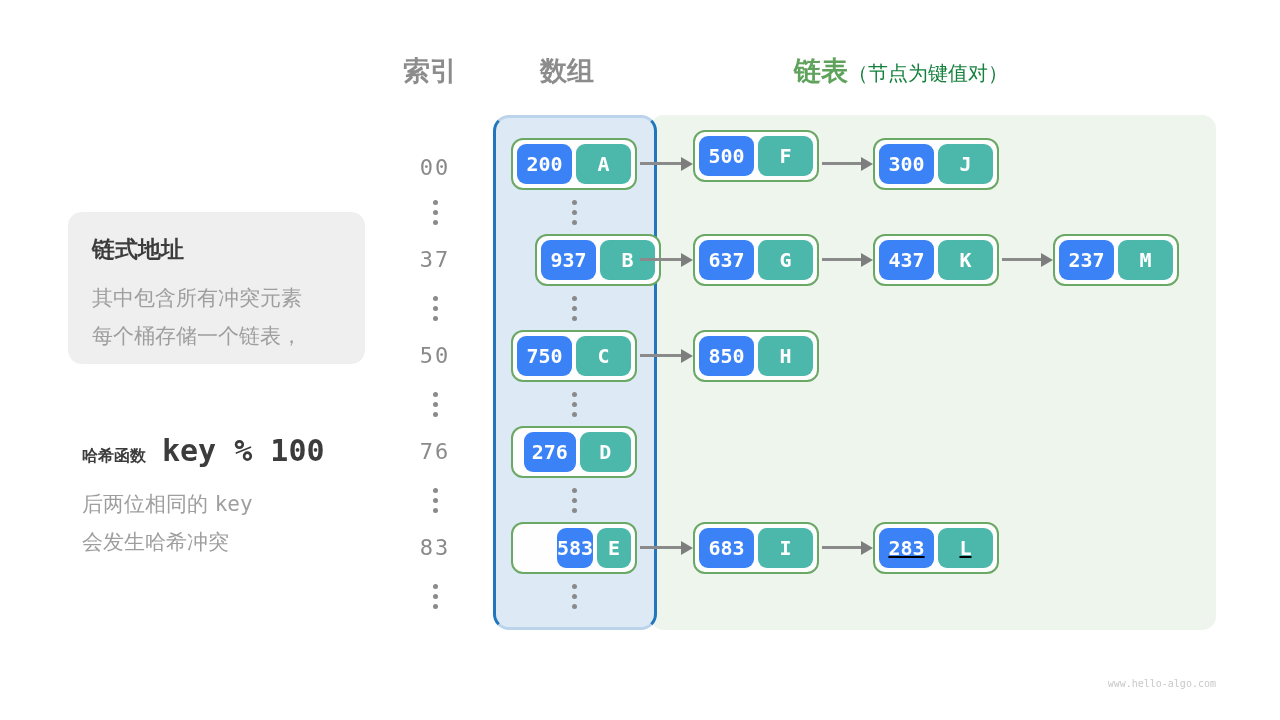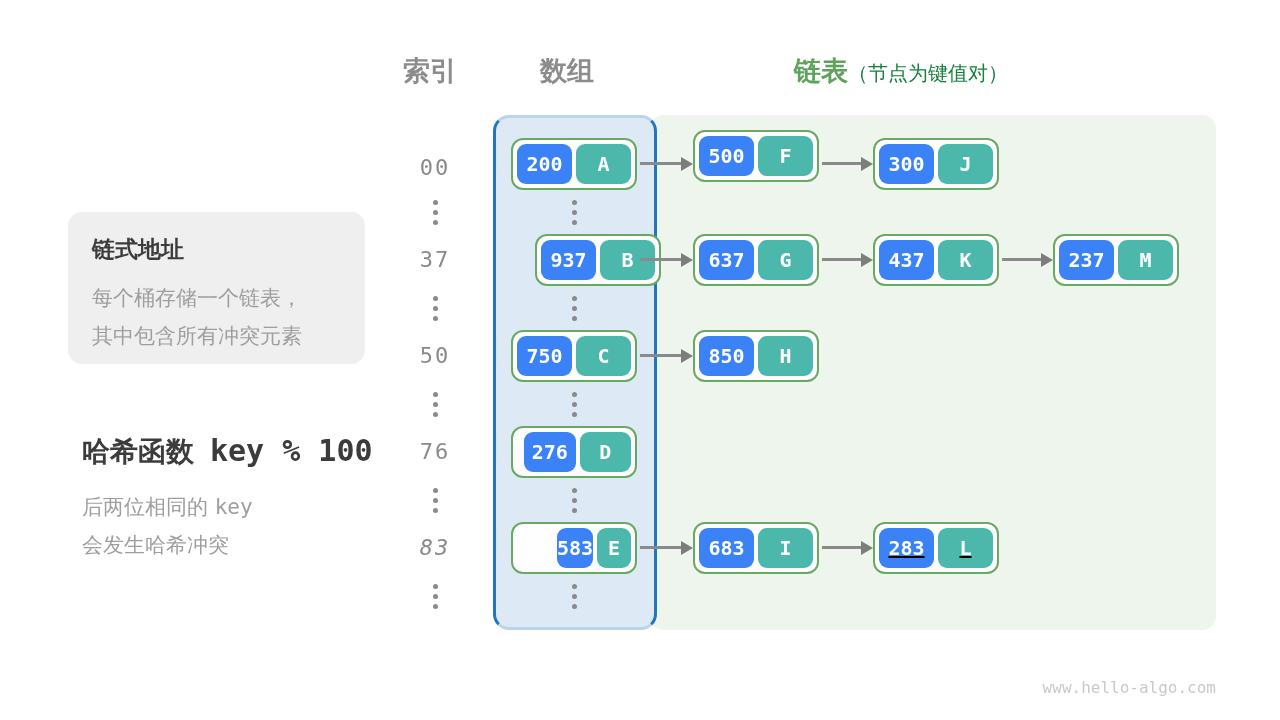"每个桶存储一个链表，" div.line { order: before "其中包含所有冲突元素" -> after "其中包含所有冲突元素" }
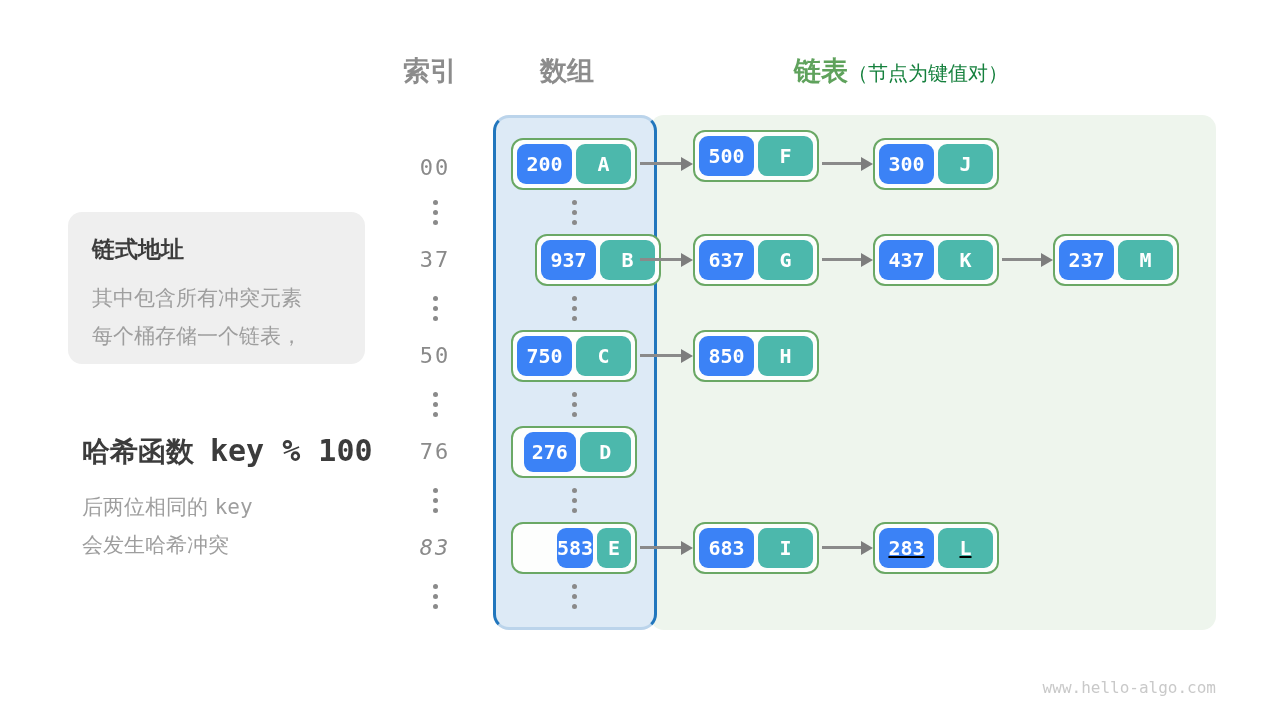"哈希函数" .hash-title .cjk { font-size: 28px -> 16px }
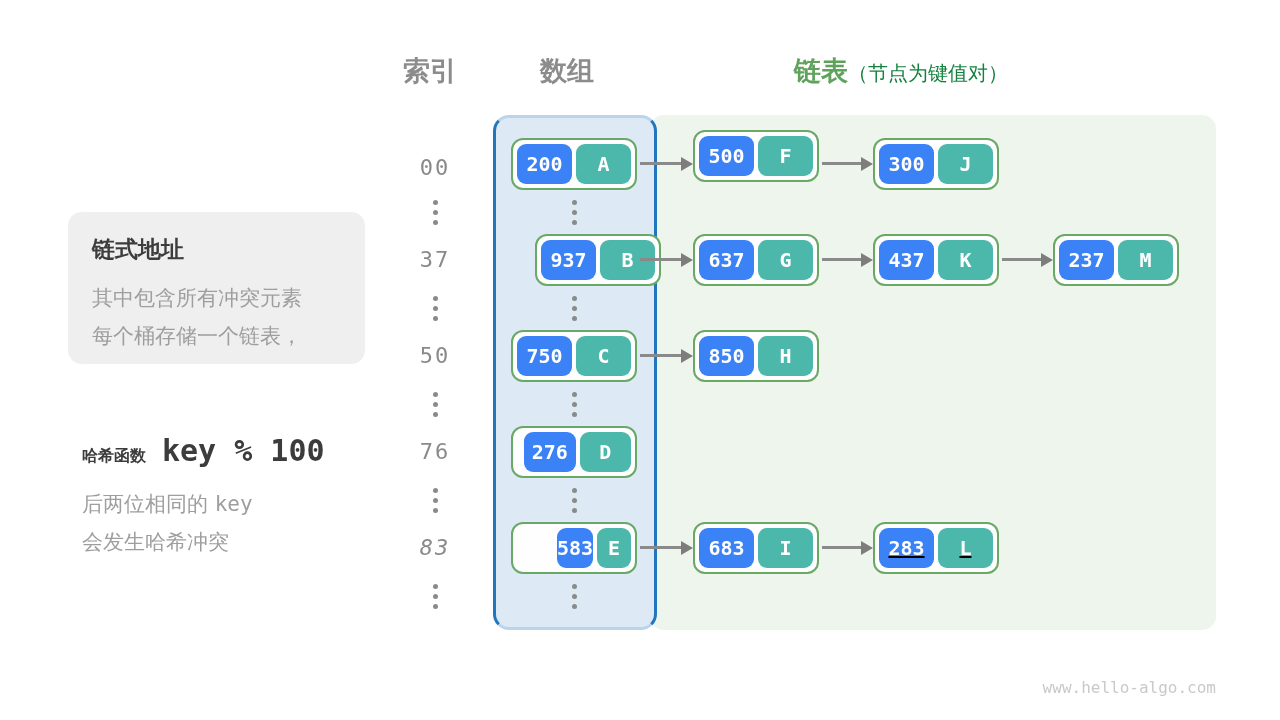"83" div.index-label { font-style: italic -> none }
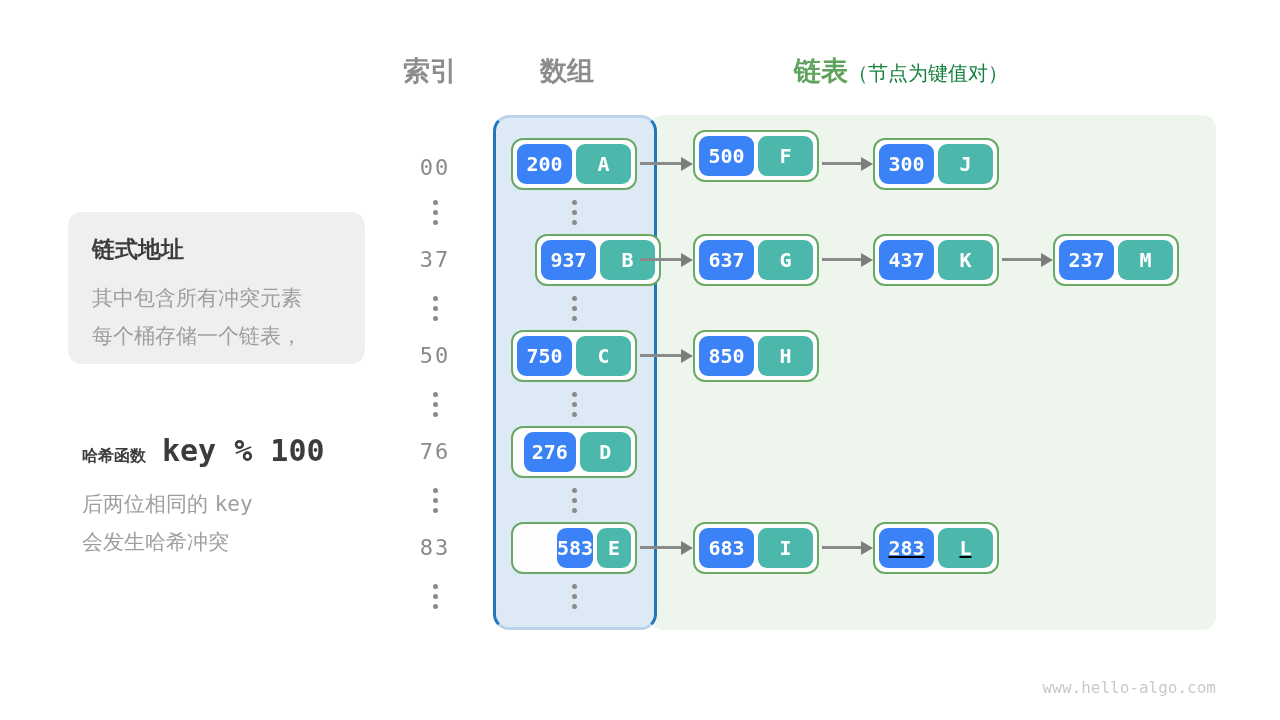"www.hello-algo.com" .watermark { font-size: 16px -> 10px }
